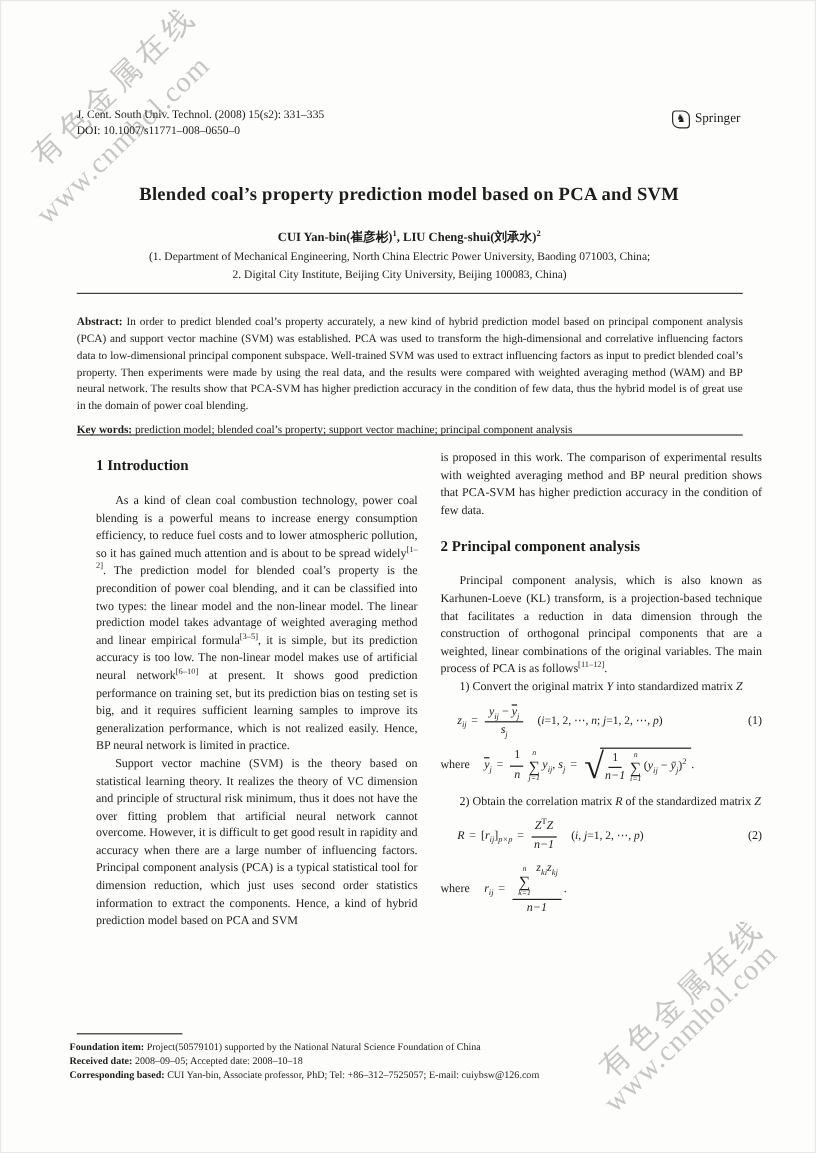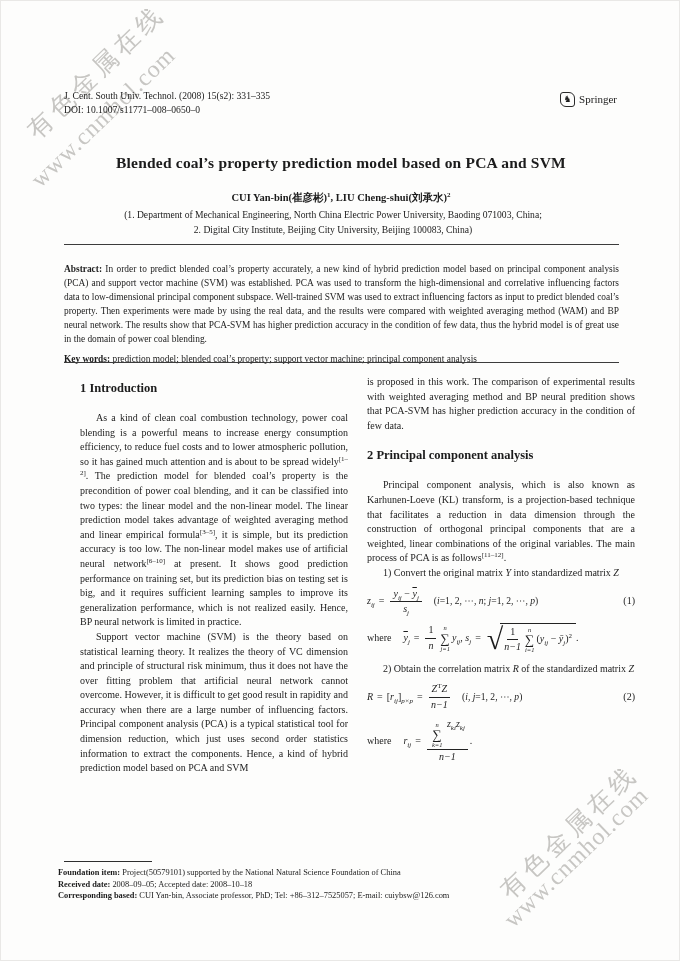"zij" .equation { margin: 7px 0 7px 0 -> 7px 0 7px 14px }
